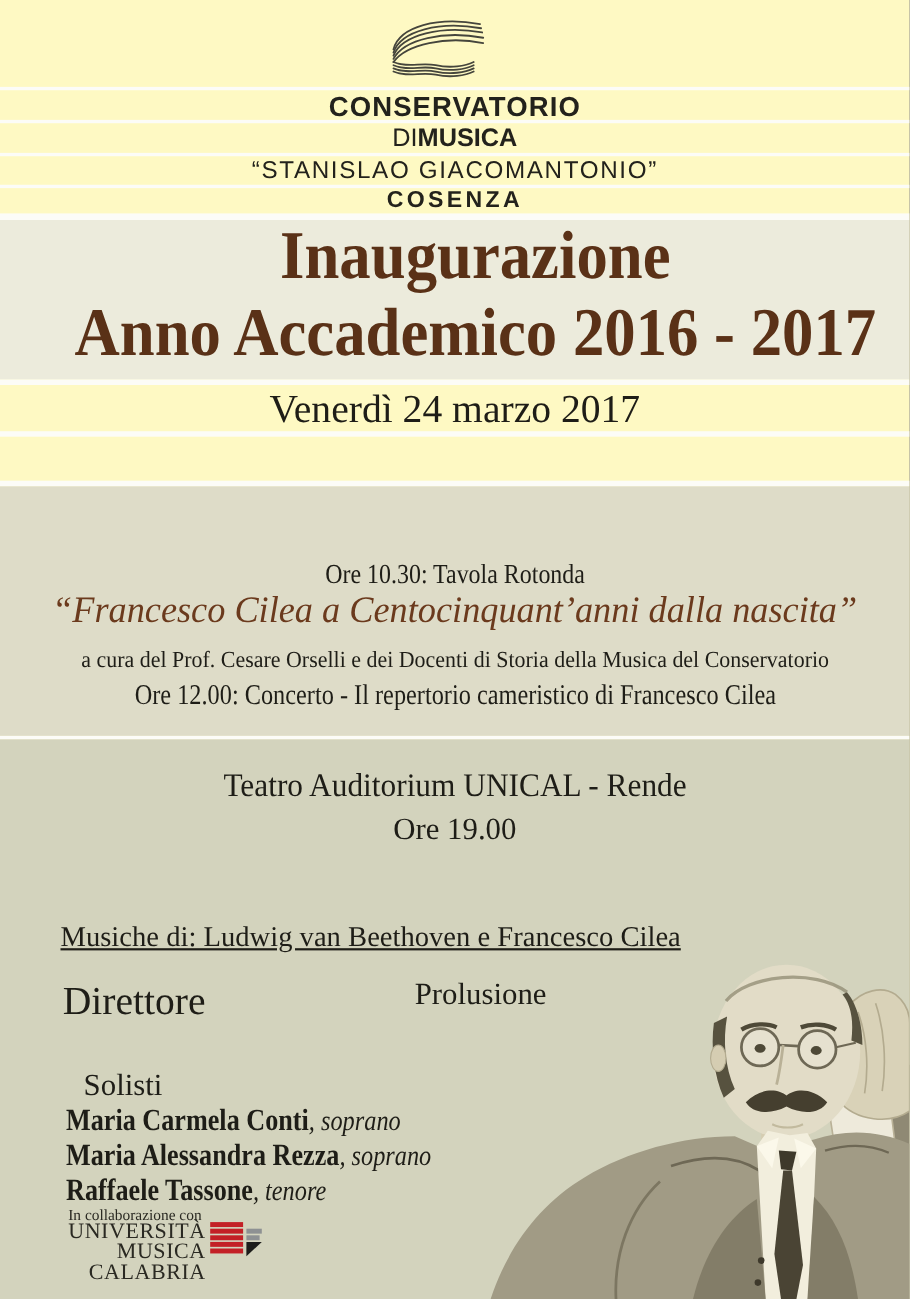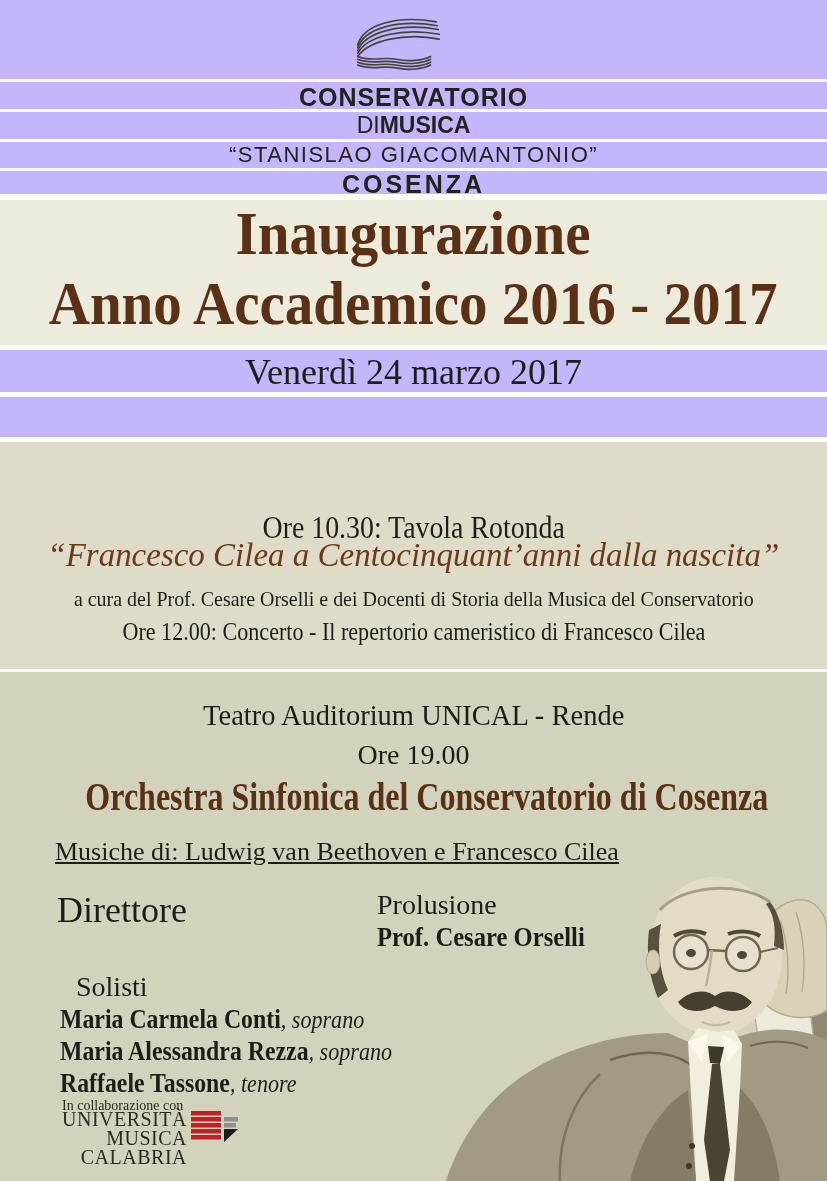"CONSERVATORIO" .poster { background: #c4b5fd -> #fef9c3 }
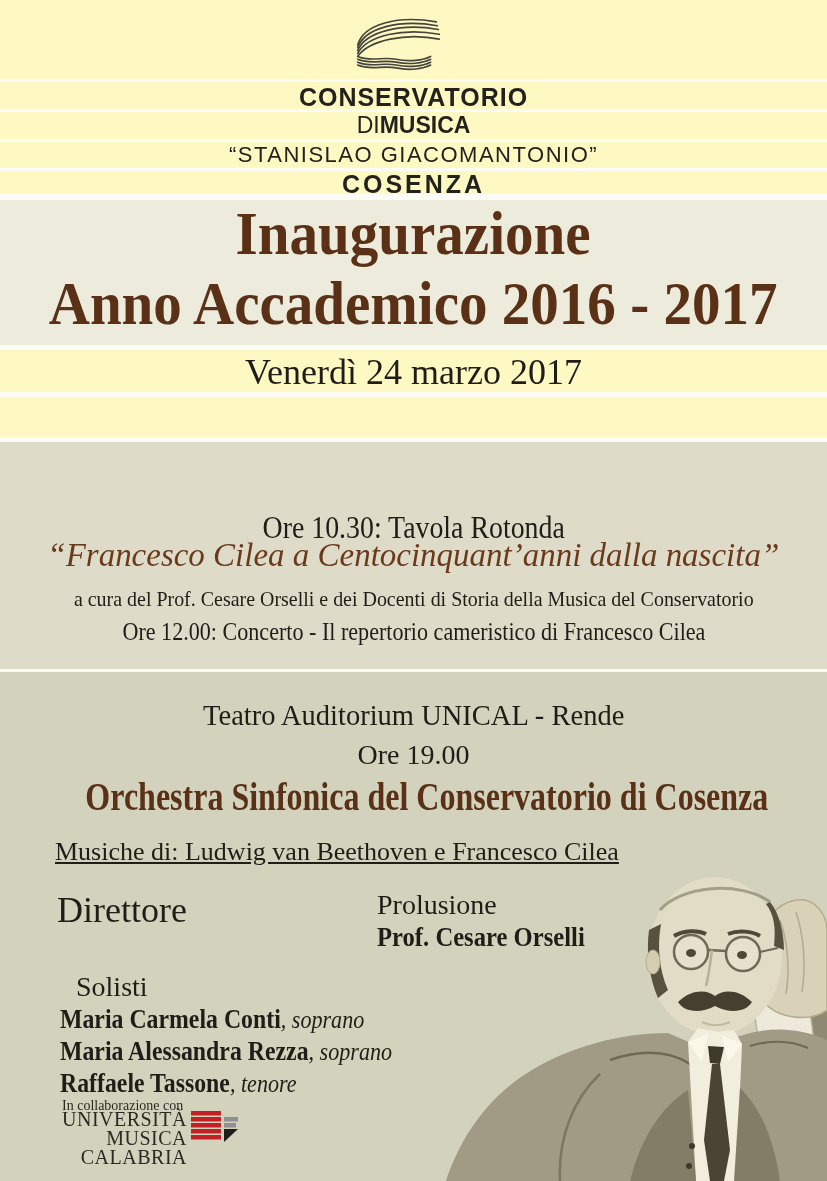"COSENZA" div.c { font-size: 25px -> 21px }
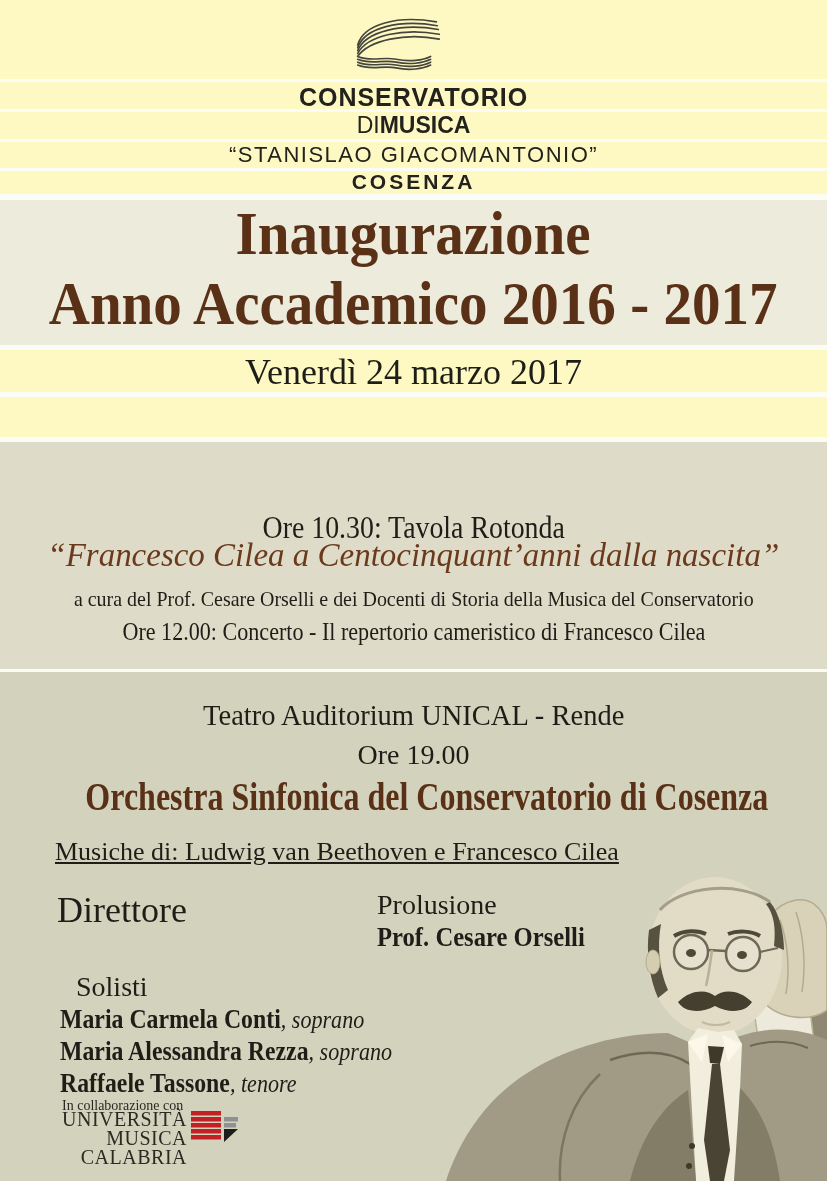"Inaugurazione" .brown { margin-left: none -> 36px }
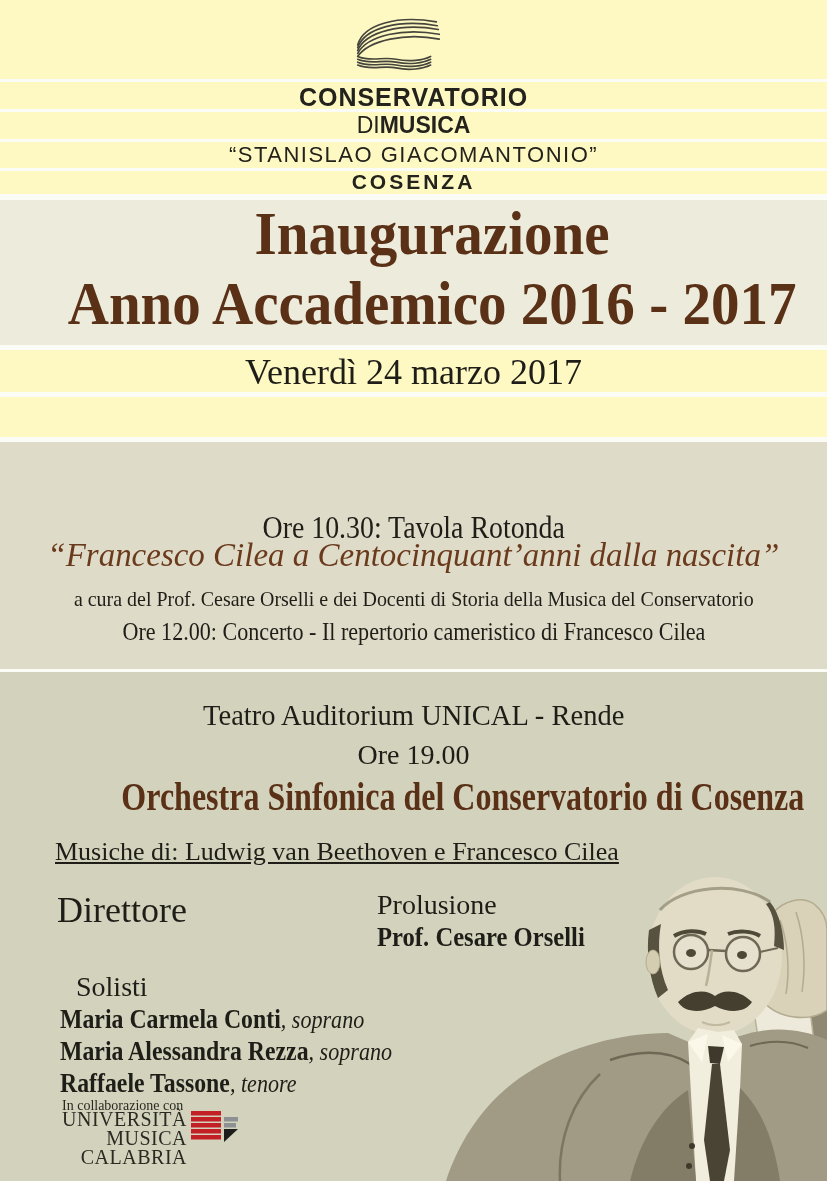"Ore 10.30: Tavola Rotonda" div.c { font-size: 32px -> 25px }
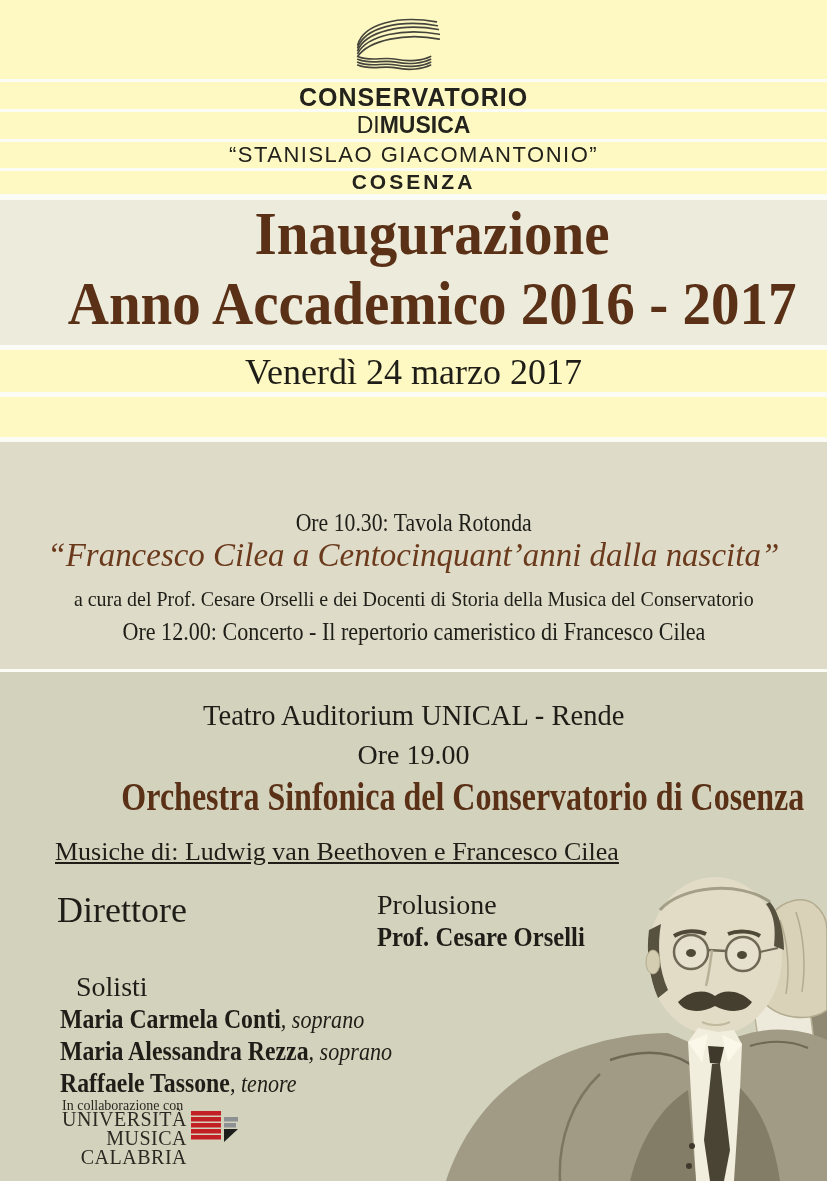"Orchestra Sinfonica del Conservatorio di" div.c { html: <div> <span>Orchestra Sinfonica del Conservatorio di Cosenza</span> </div> -> none }
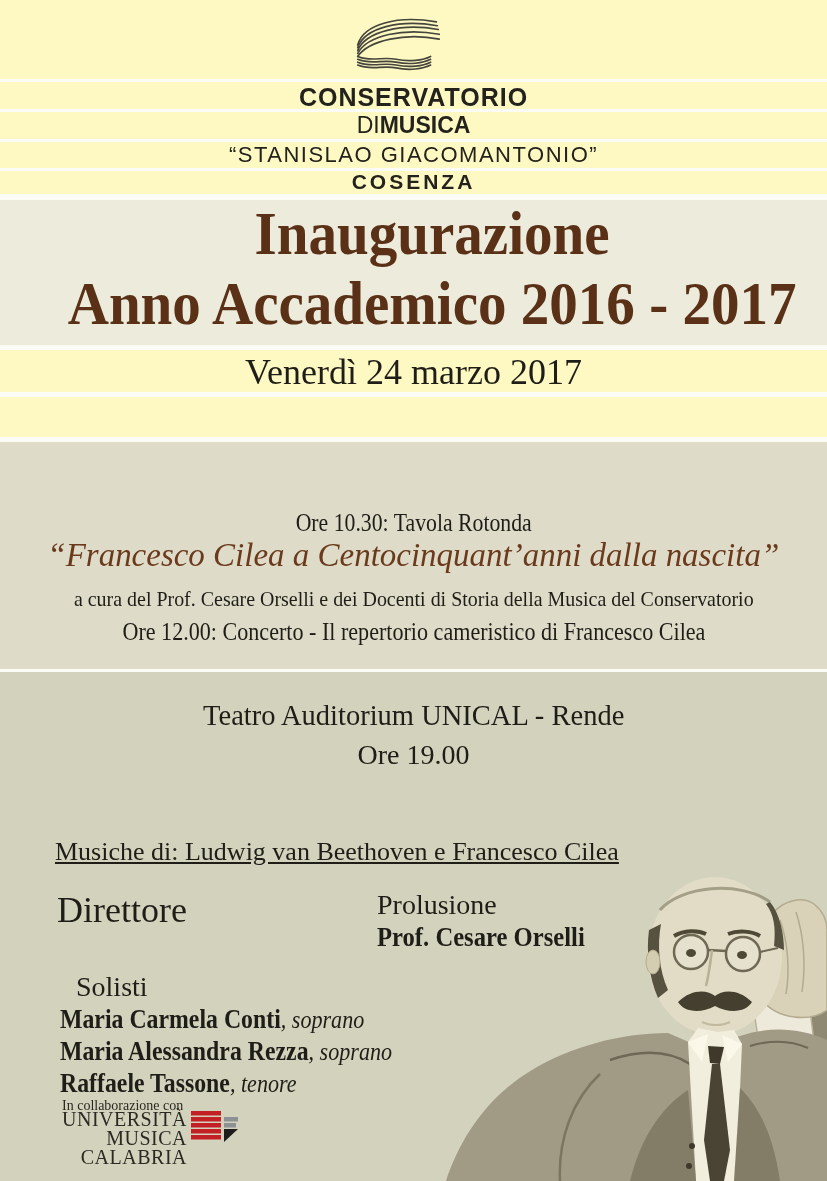"Prof. Cesare Orselli" div.abs { html: <div> <span>Prof. Cesare Orselli</span> </div> -> none }
